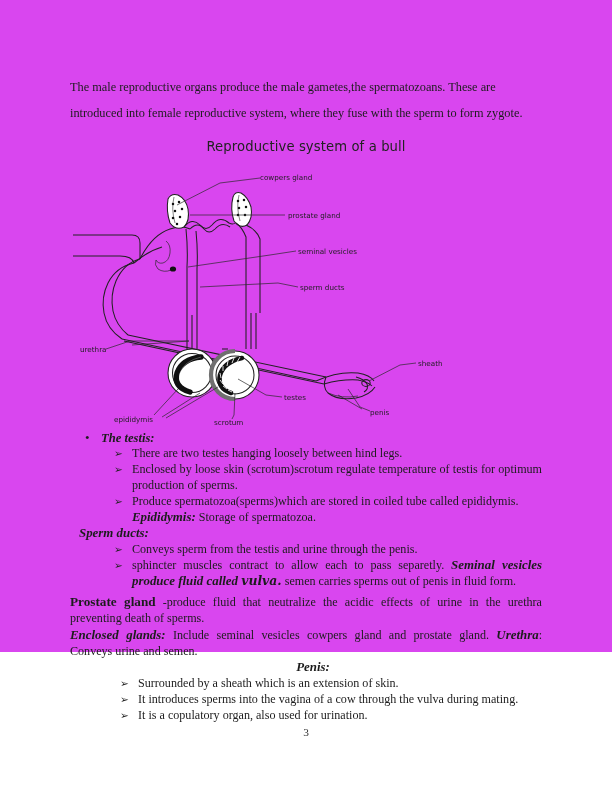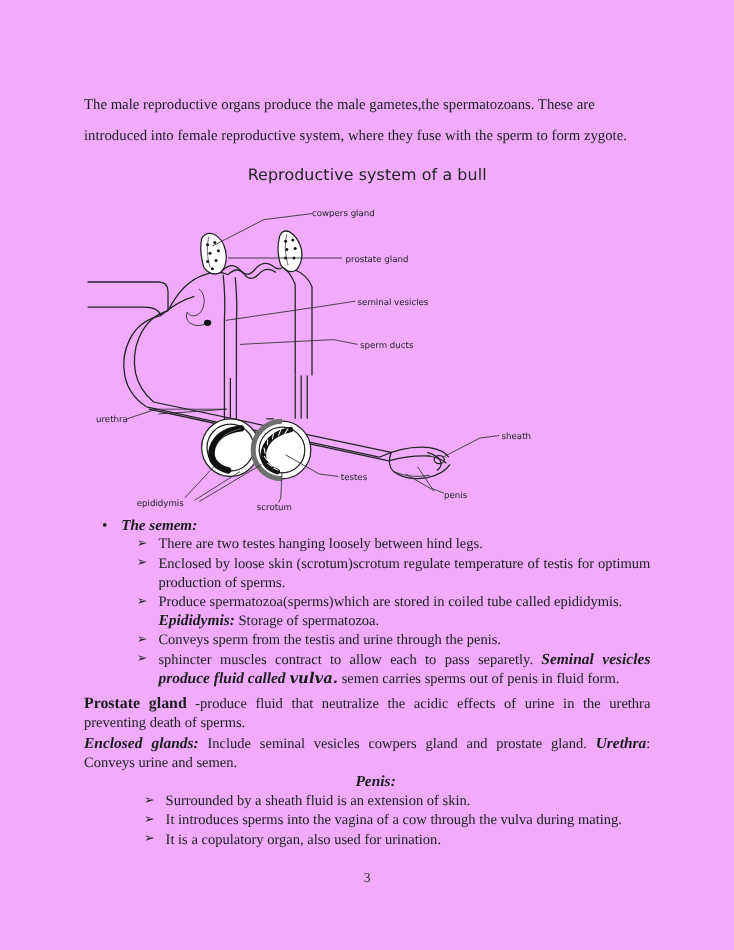"The male reproductive organs produce" .page { background: #f0abfc -> #d946ef; height: 792px -> 652px }
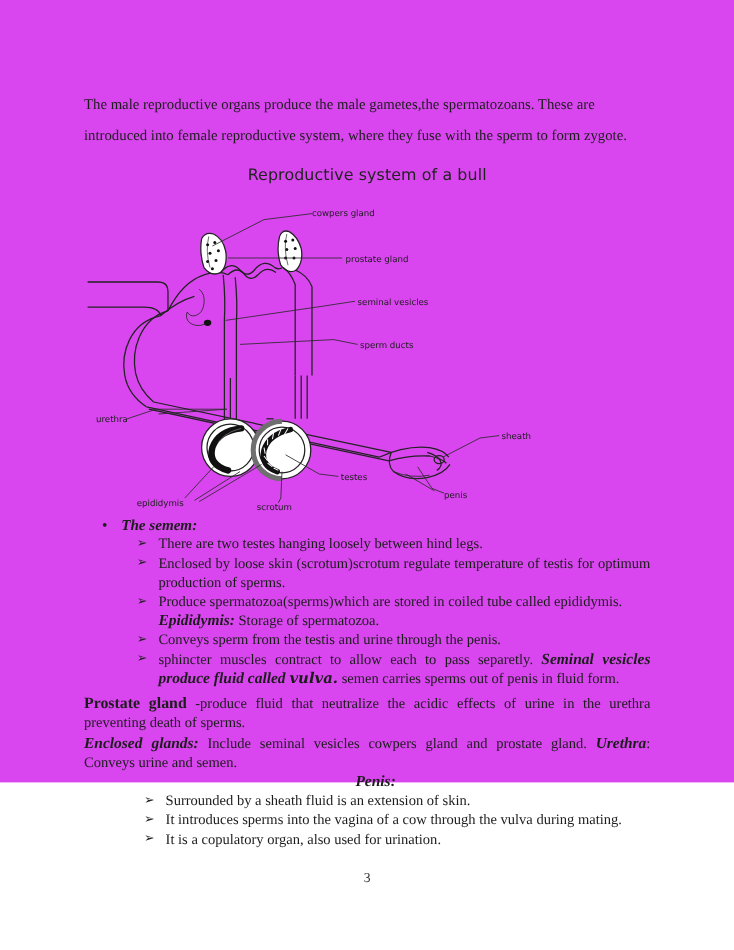"The semem:" span.head-bi { text: semem -> testis }
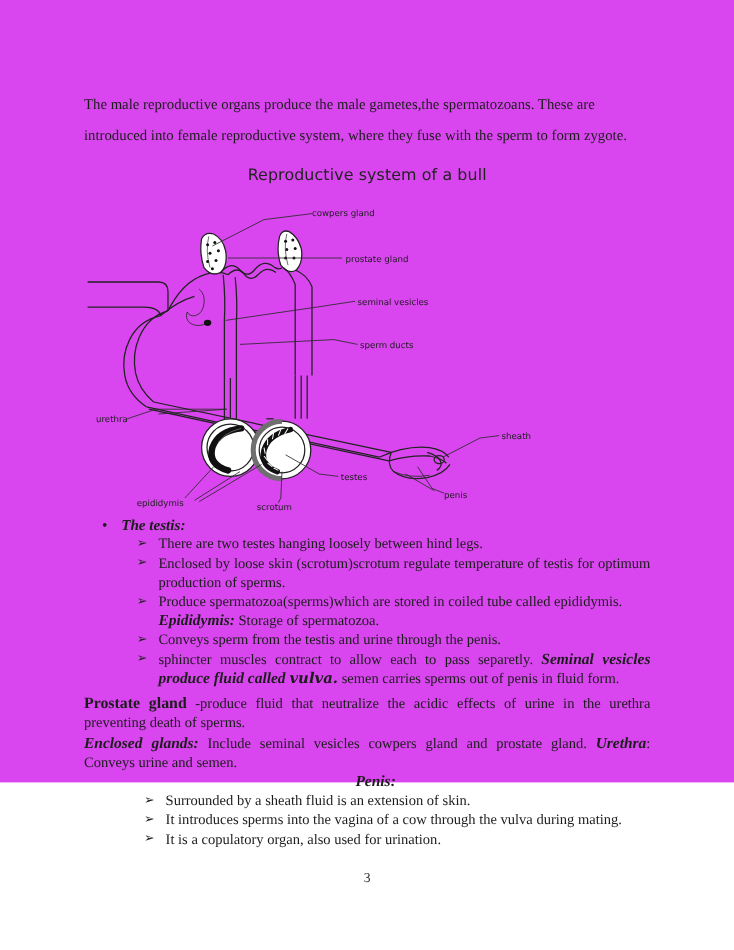"Sperm ducts:" div.flush-head { html: none -> <div>Sperm ducts:</div> }
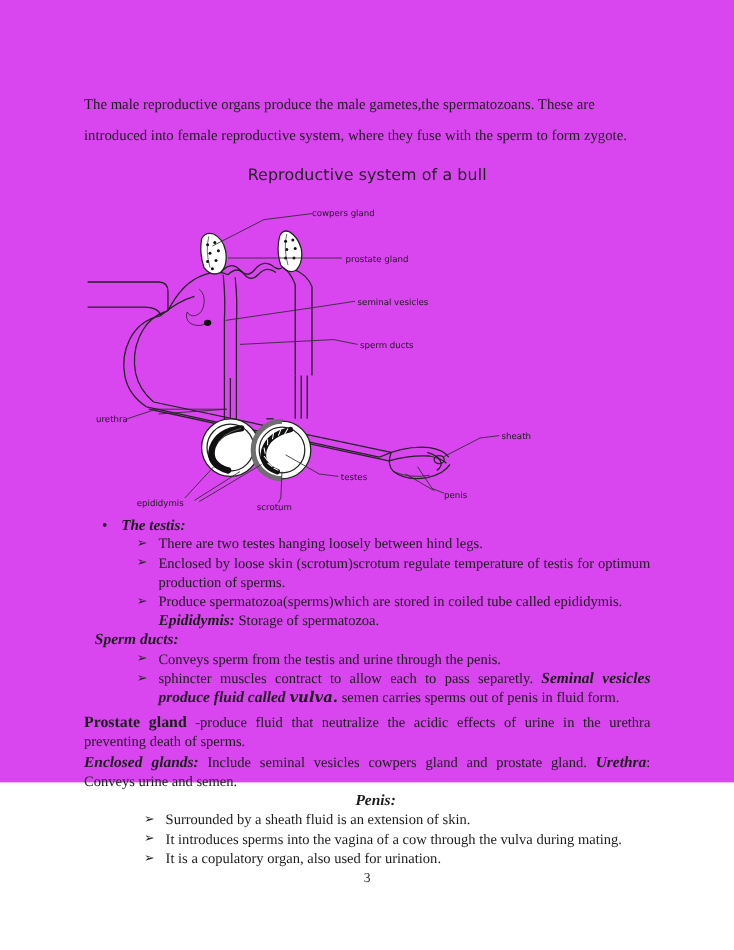"Surrounded by a sheath fluid" span.nojust { text: fluid -> which }
